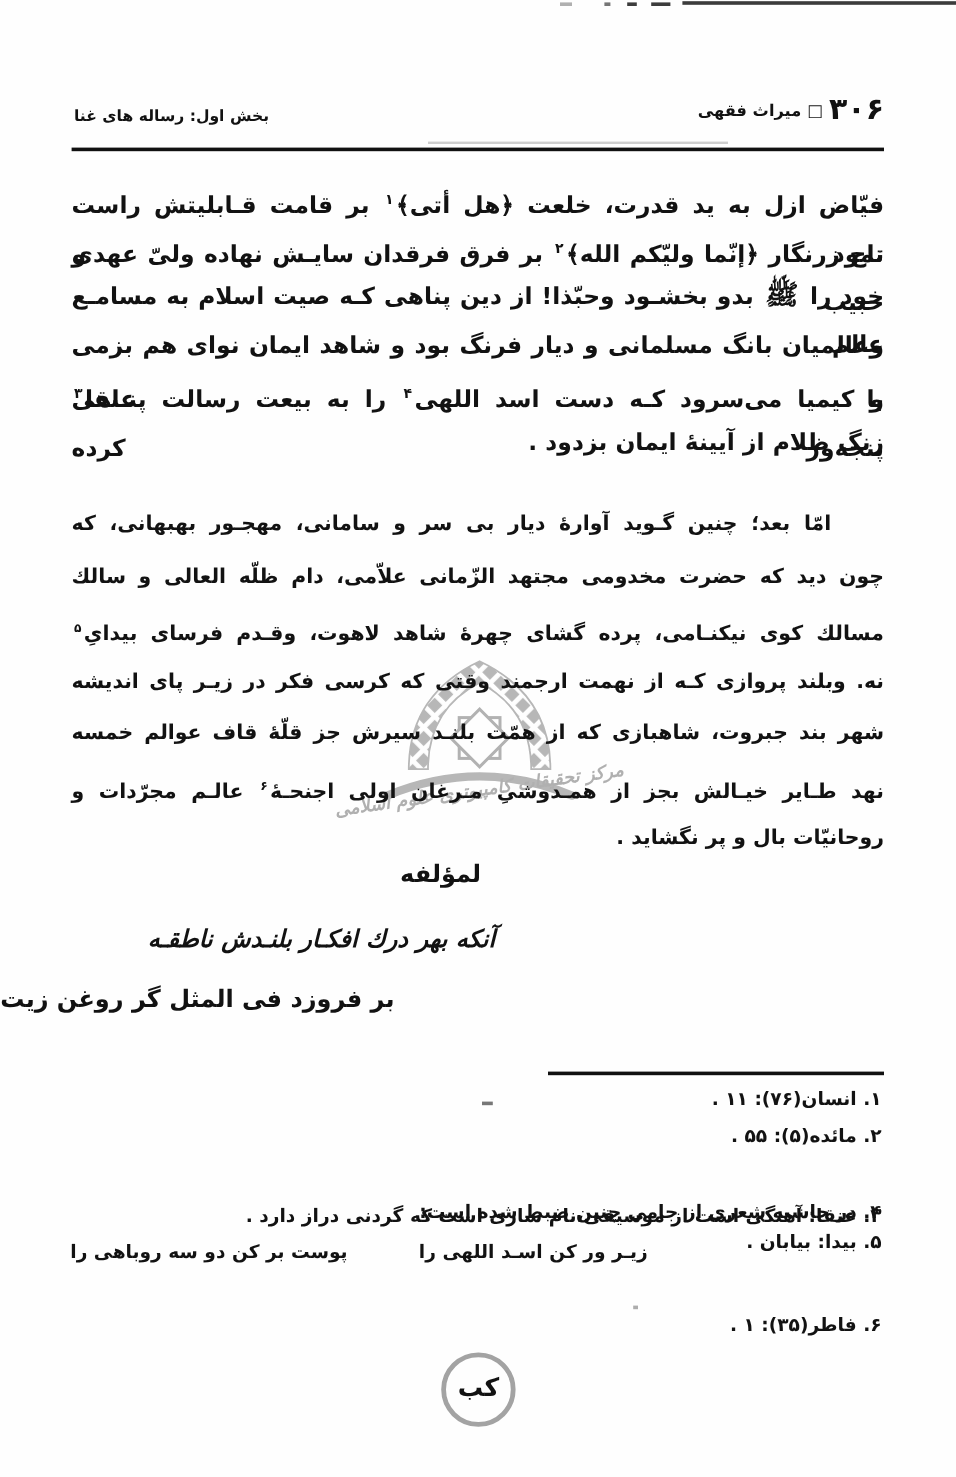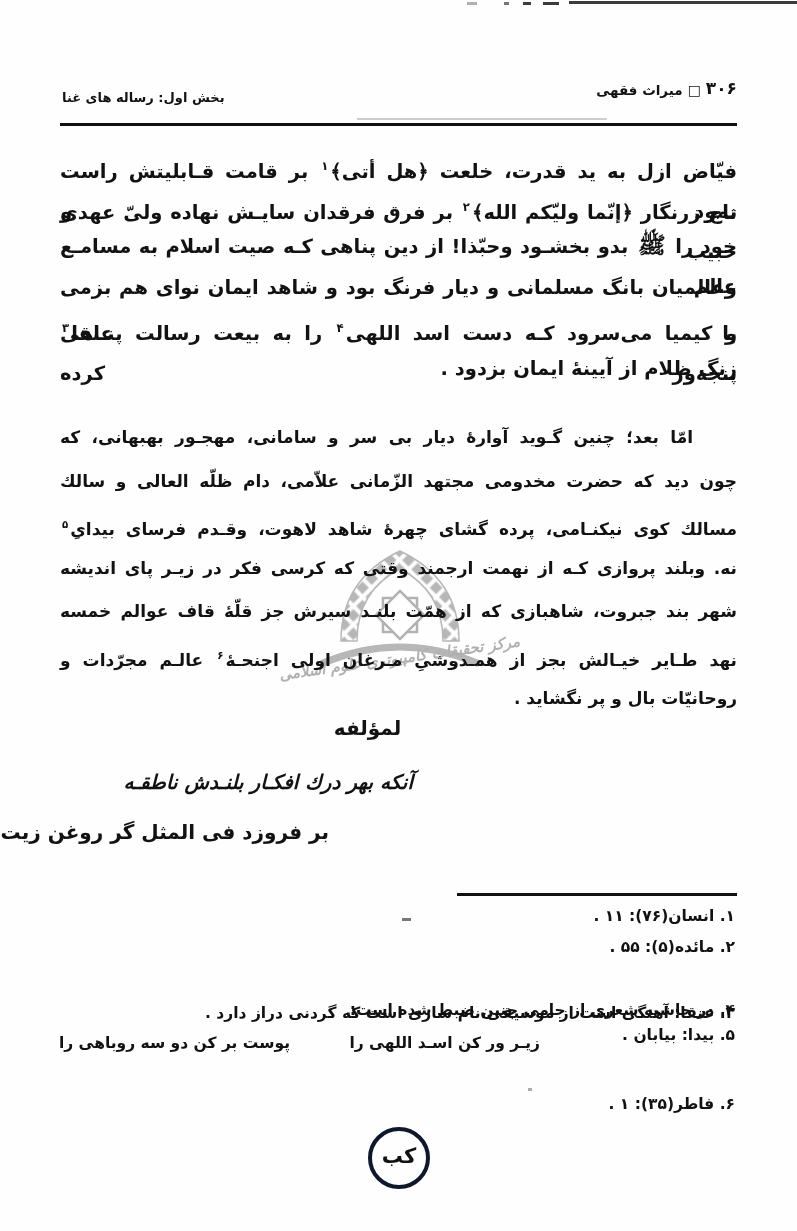"۳۰۶" .hdr-right .pnum { font-size: 17px -> 25px }
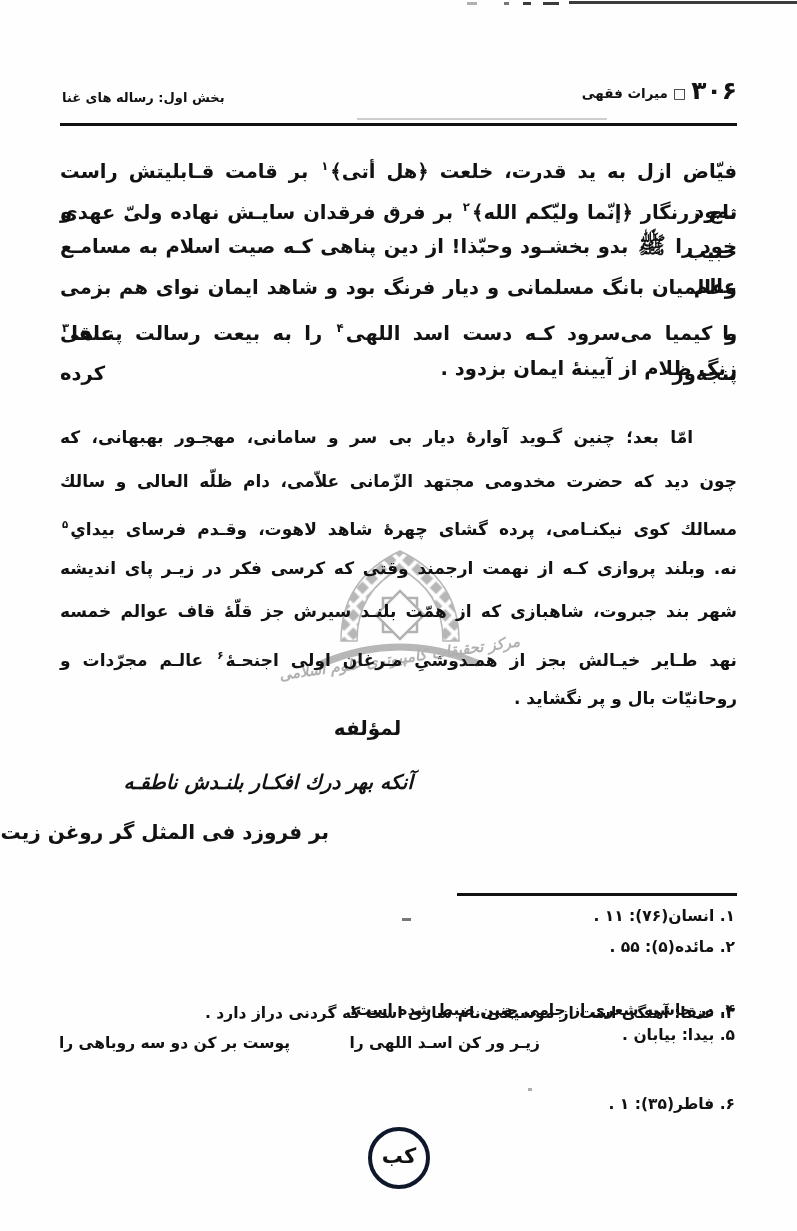"کب" .roundel { border: 4px solid #0f172a -> 4px solid #a3a3a3 }
